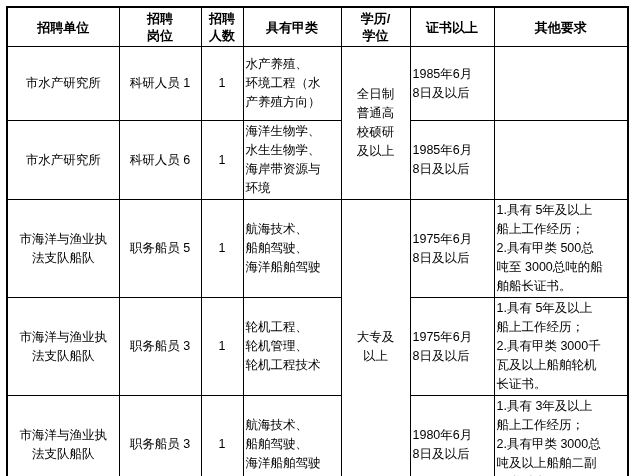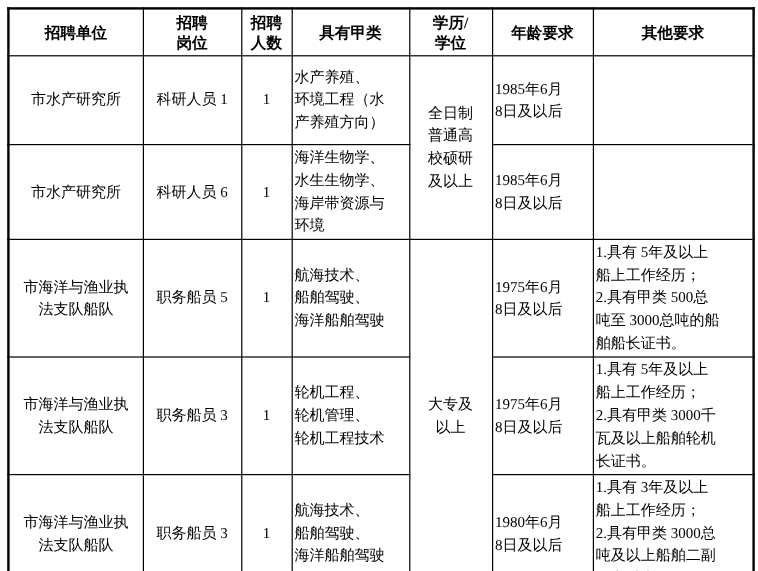"招聘单位" .page { font-family: Liberation Serif, serif -> Liberation Sans, sans-serif }
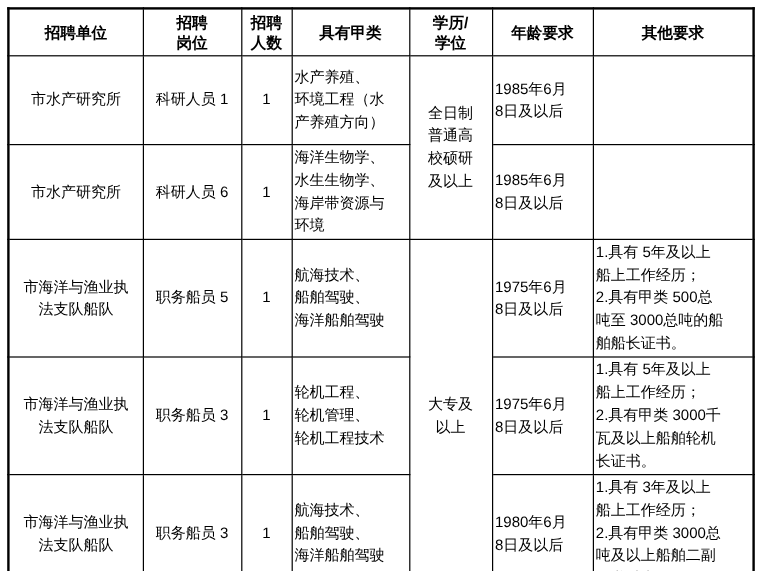"年龄要求" th { text: 年龄要求 -> 证书以上 }
